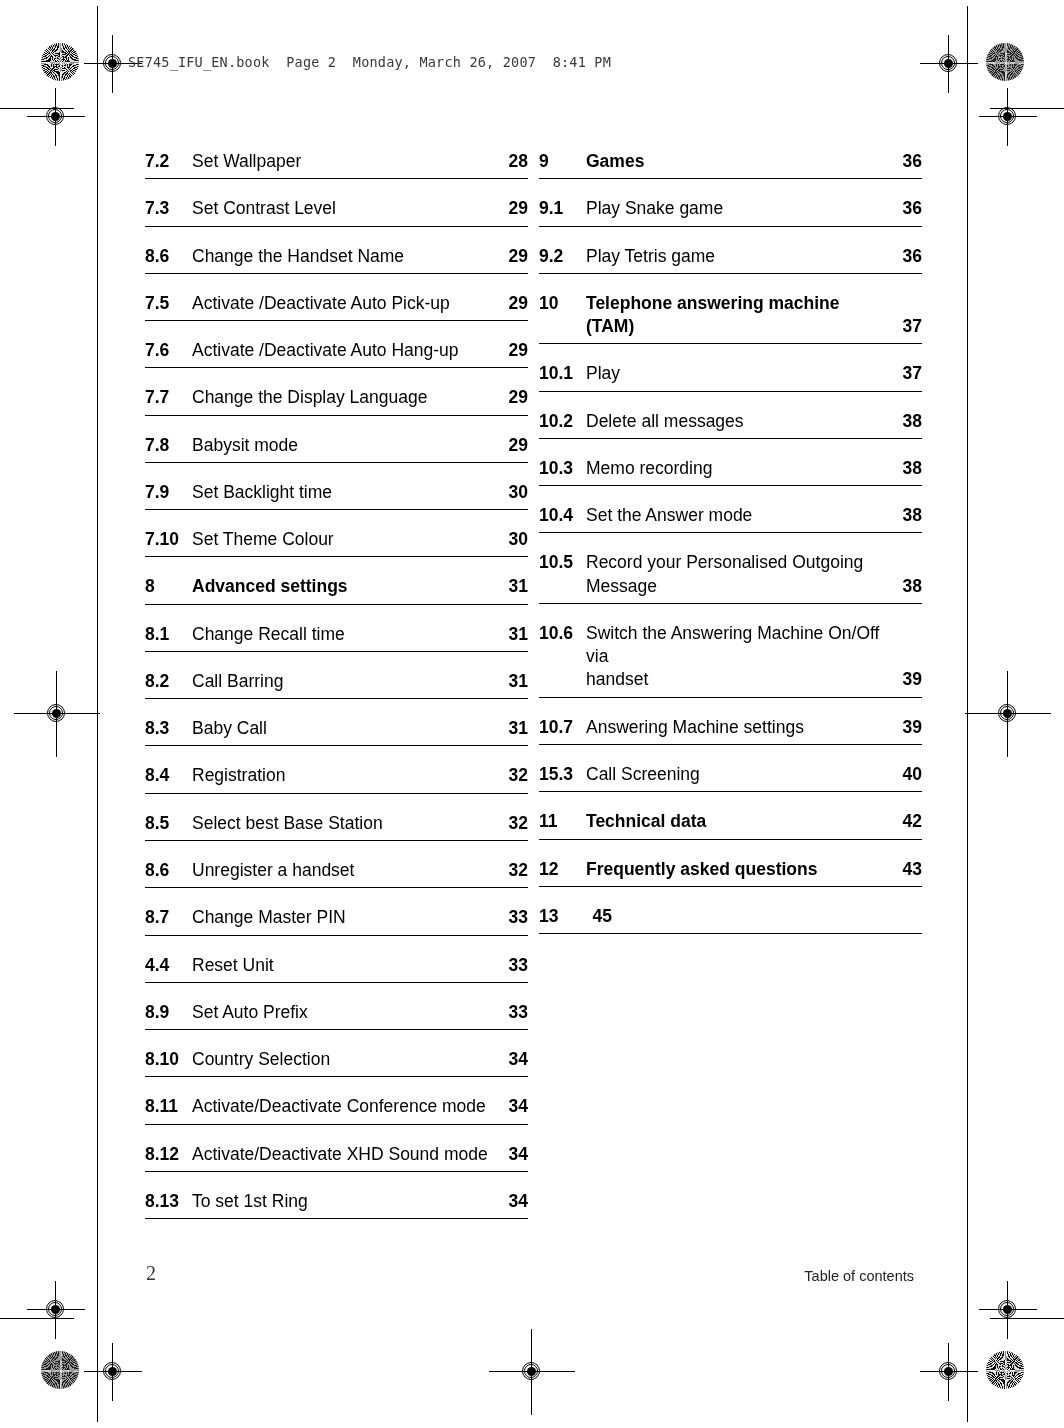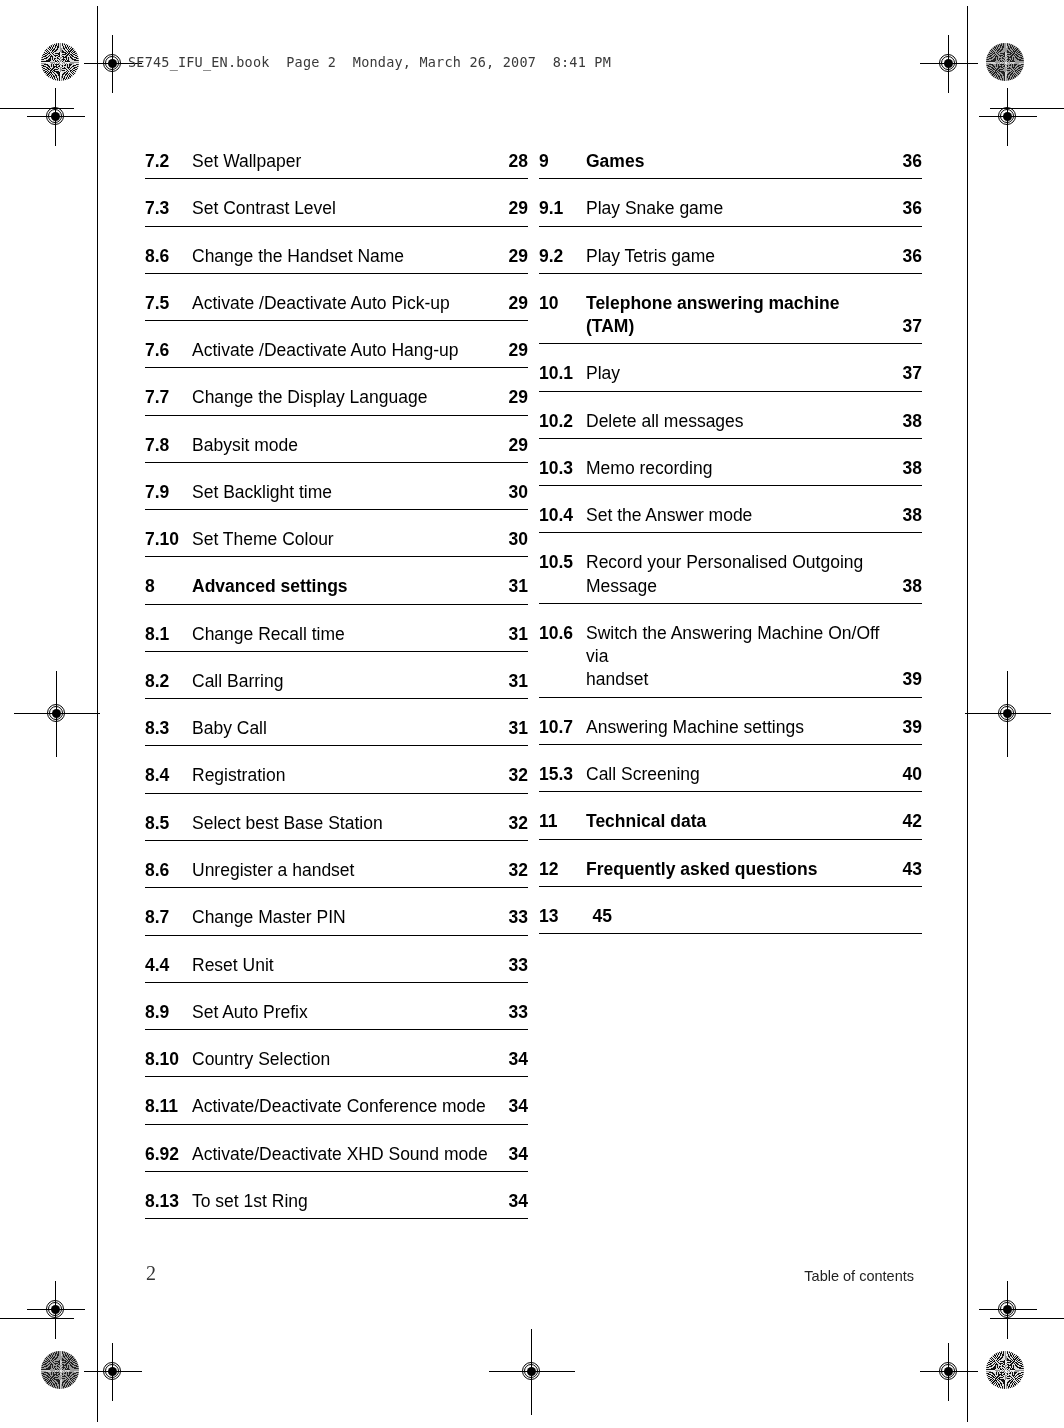"6.92" span.toc-num { text: 6.92 -> 8.12 }
